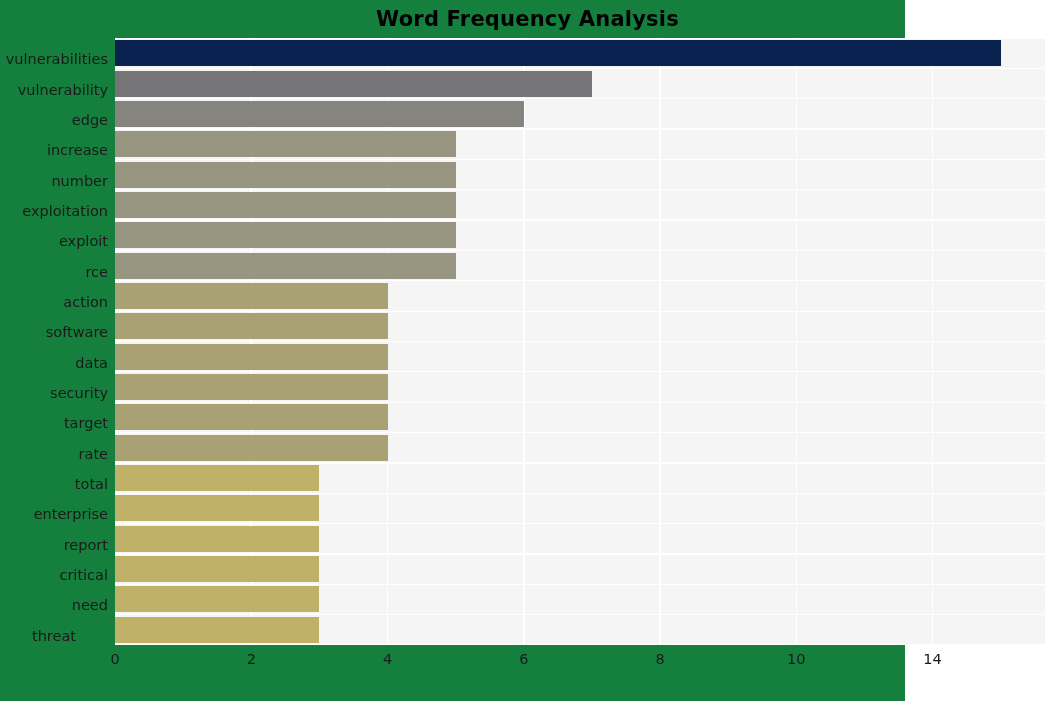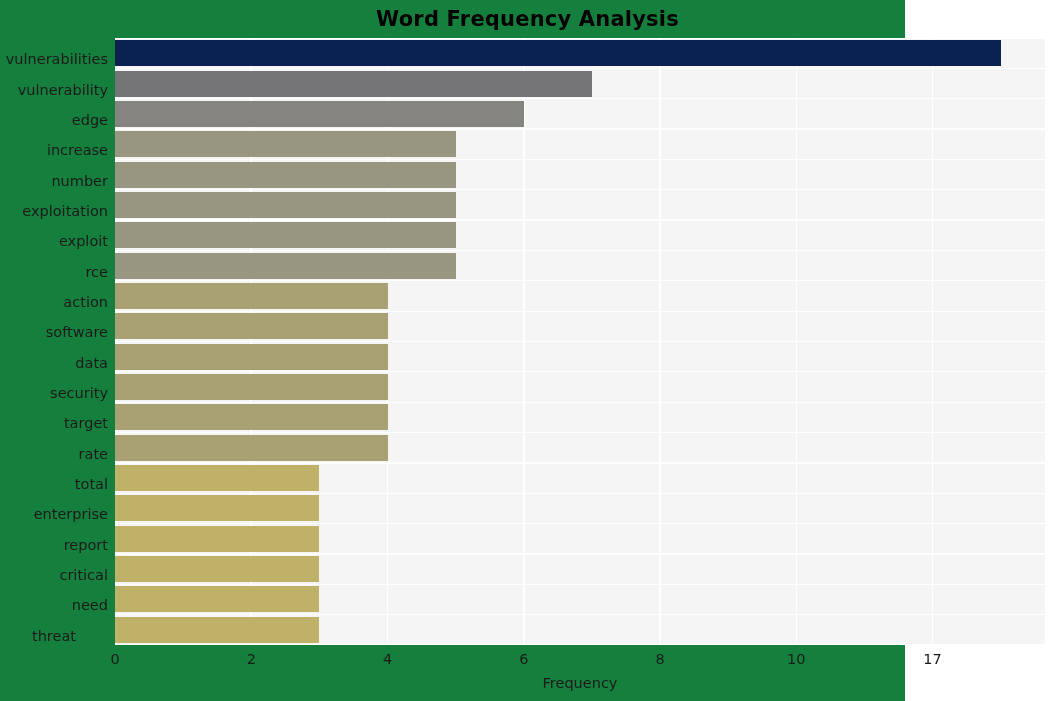"17" div.xtick { text: 17 -> 14 }
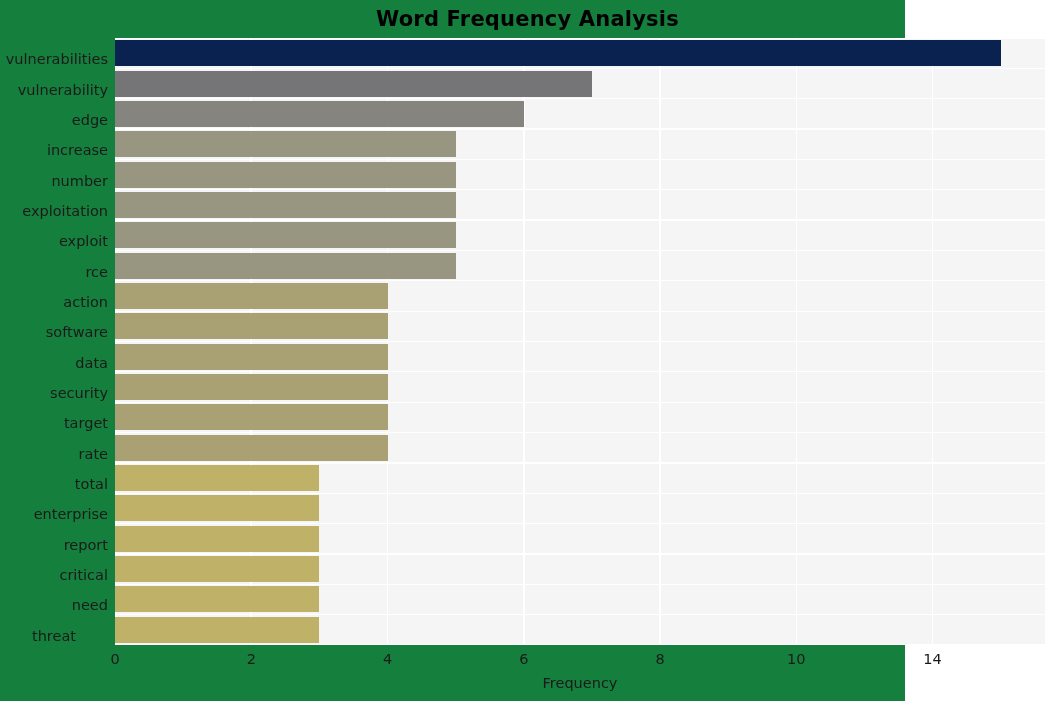"Frequency" div { html: <div>Frequency</div> -> none }
